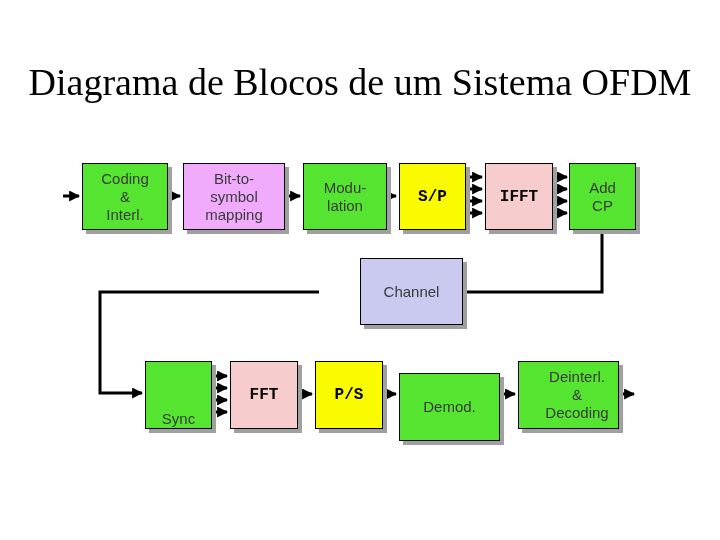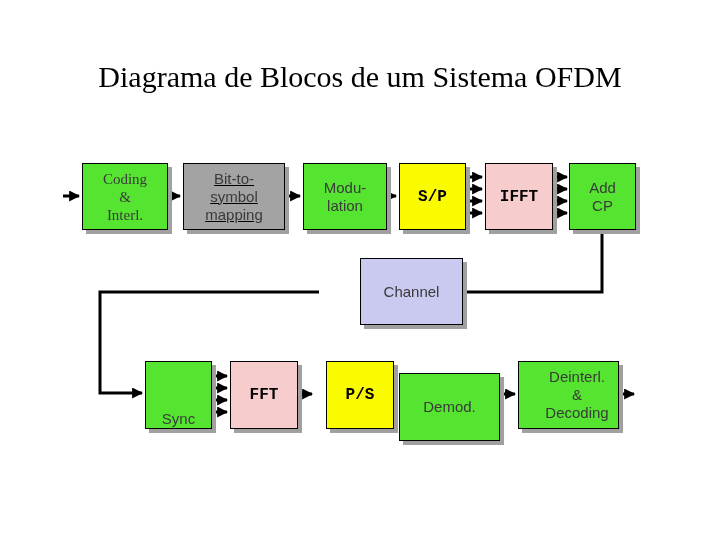"Diagrama de Blocos de um" .title { font-size: 30px -> 38px }
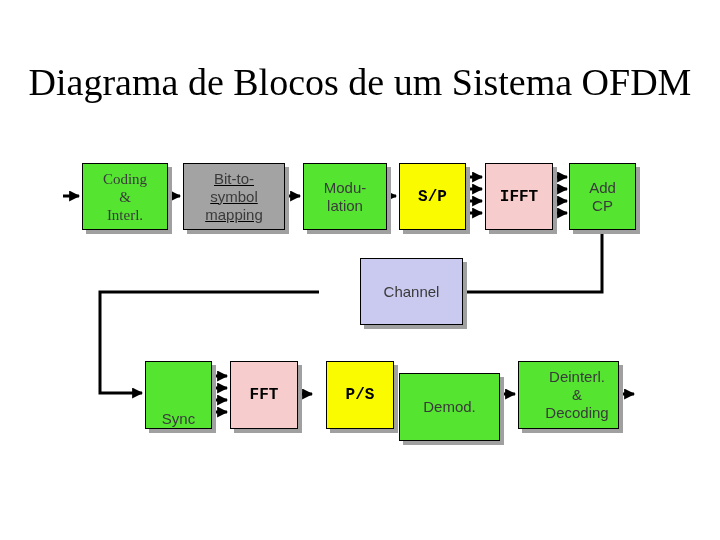"Coding" div.block { font-family: Liberation Serif, serif -> none }
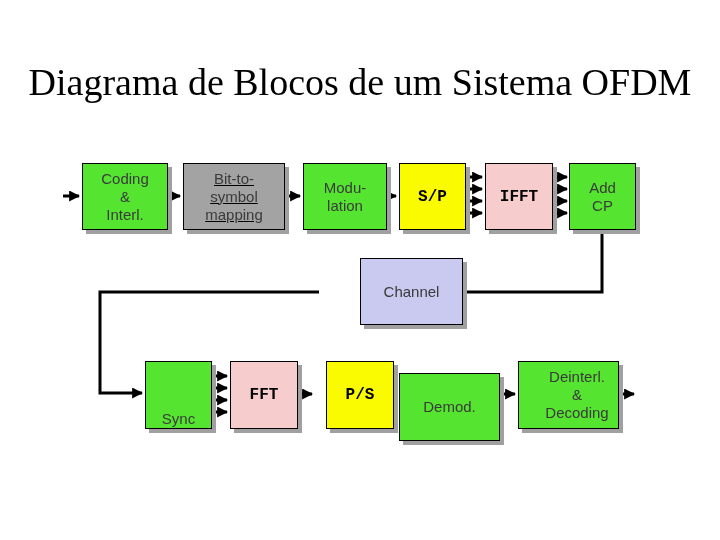"Bit-to-" div.block { background: #a3a3a3 -> #f0abfc; text-decoration: underline -> none }
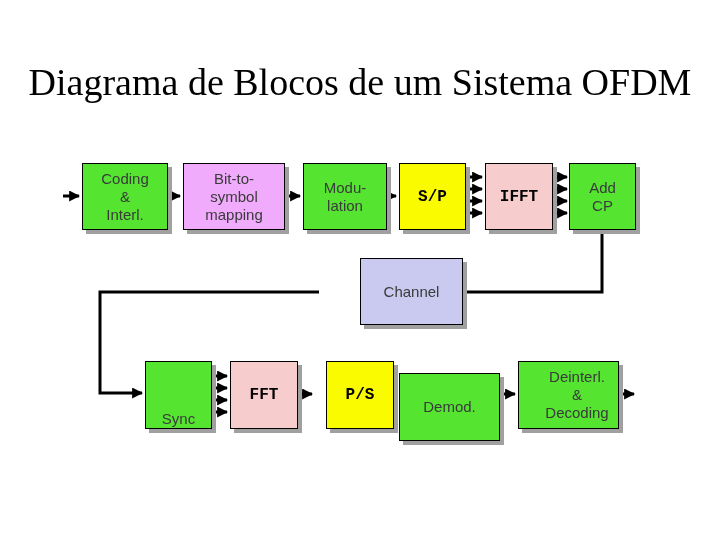"P/S" div.block { left: 326px -> 315px }
